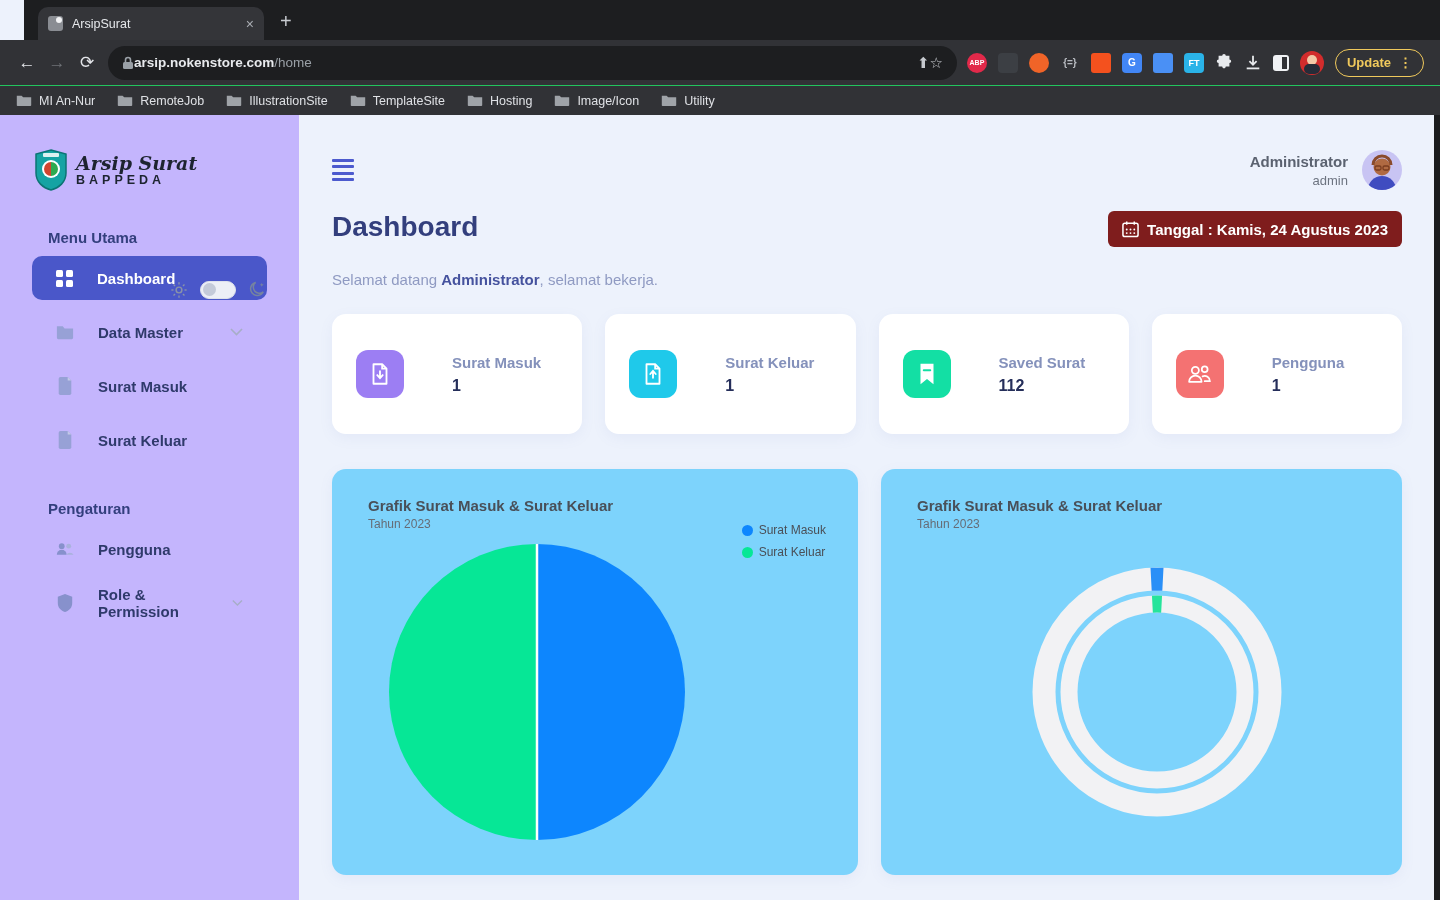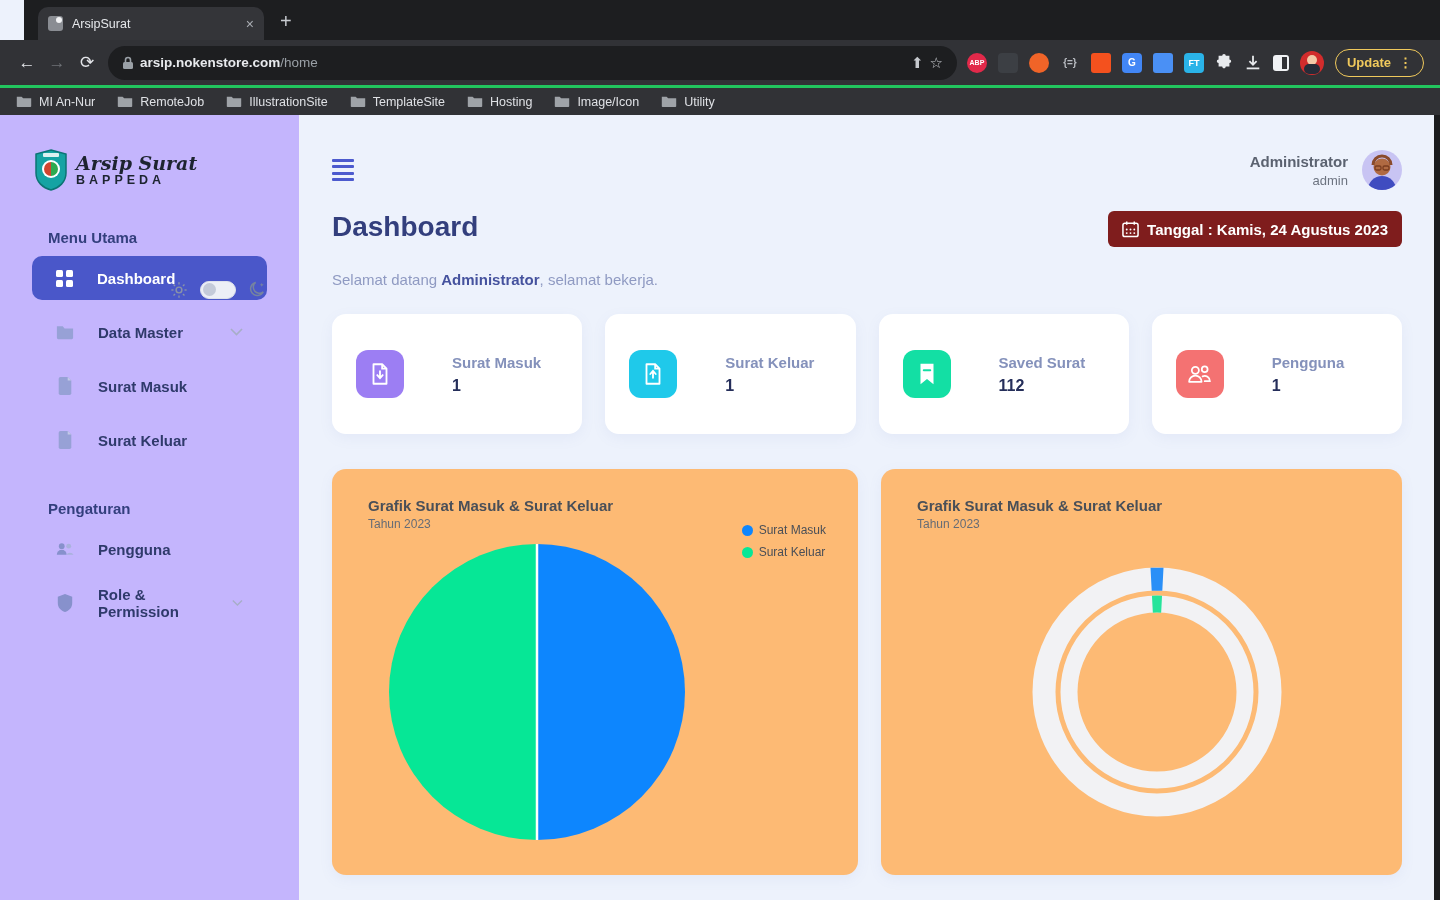"arsip.nokenstore.com/home" .omnibox { gap: 6px -> 0 }
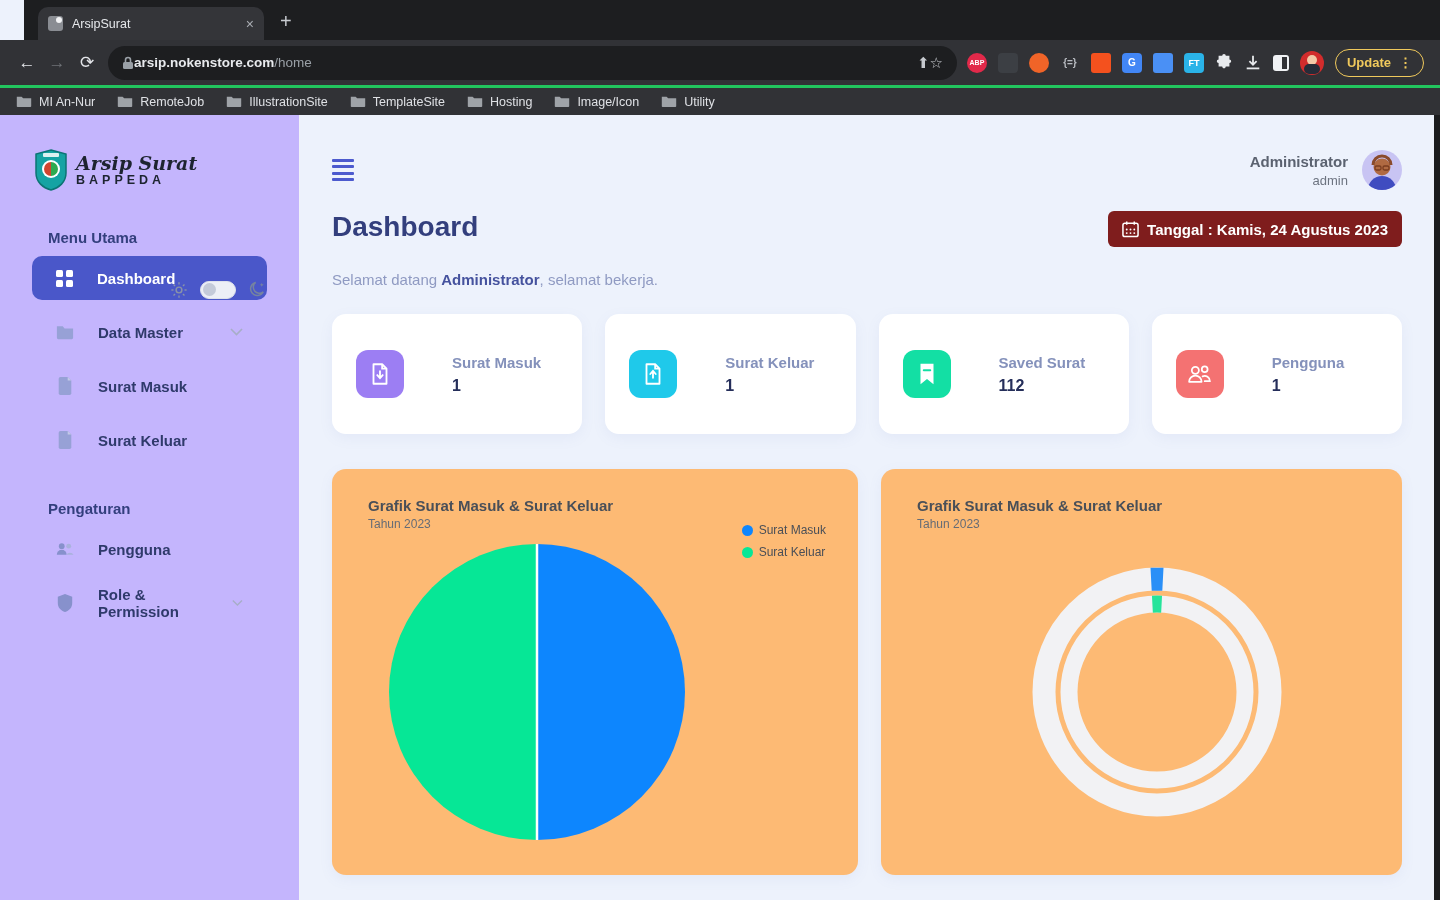"MI An-Nur" .bookmarks { border-top: 3px solid #22c55e -> 1px solid #22c55e }
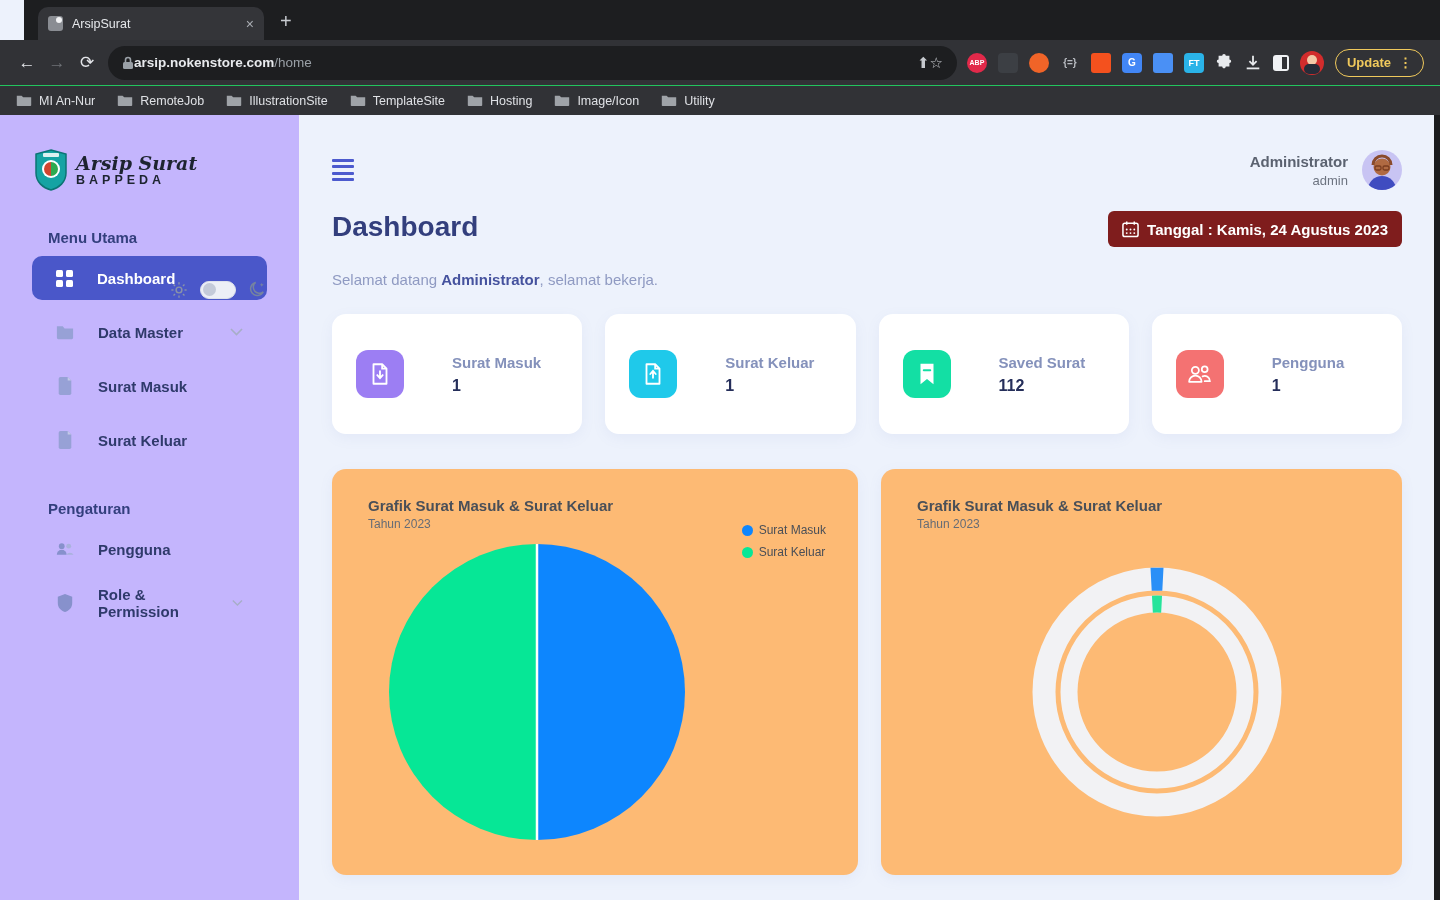"Grafik Surat Masuk & Surat" .chart-card { background: #fdba74 -> #7dd3fc }
